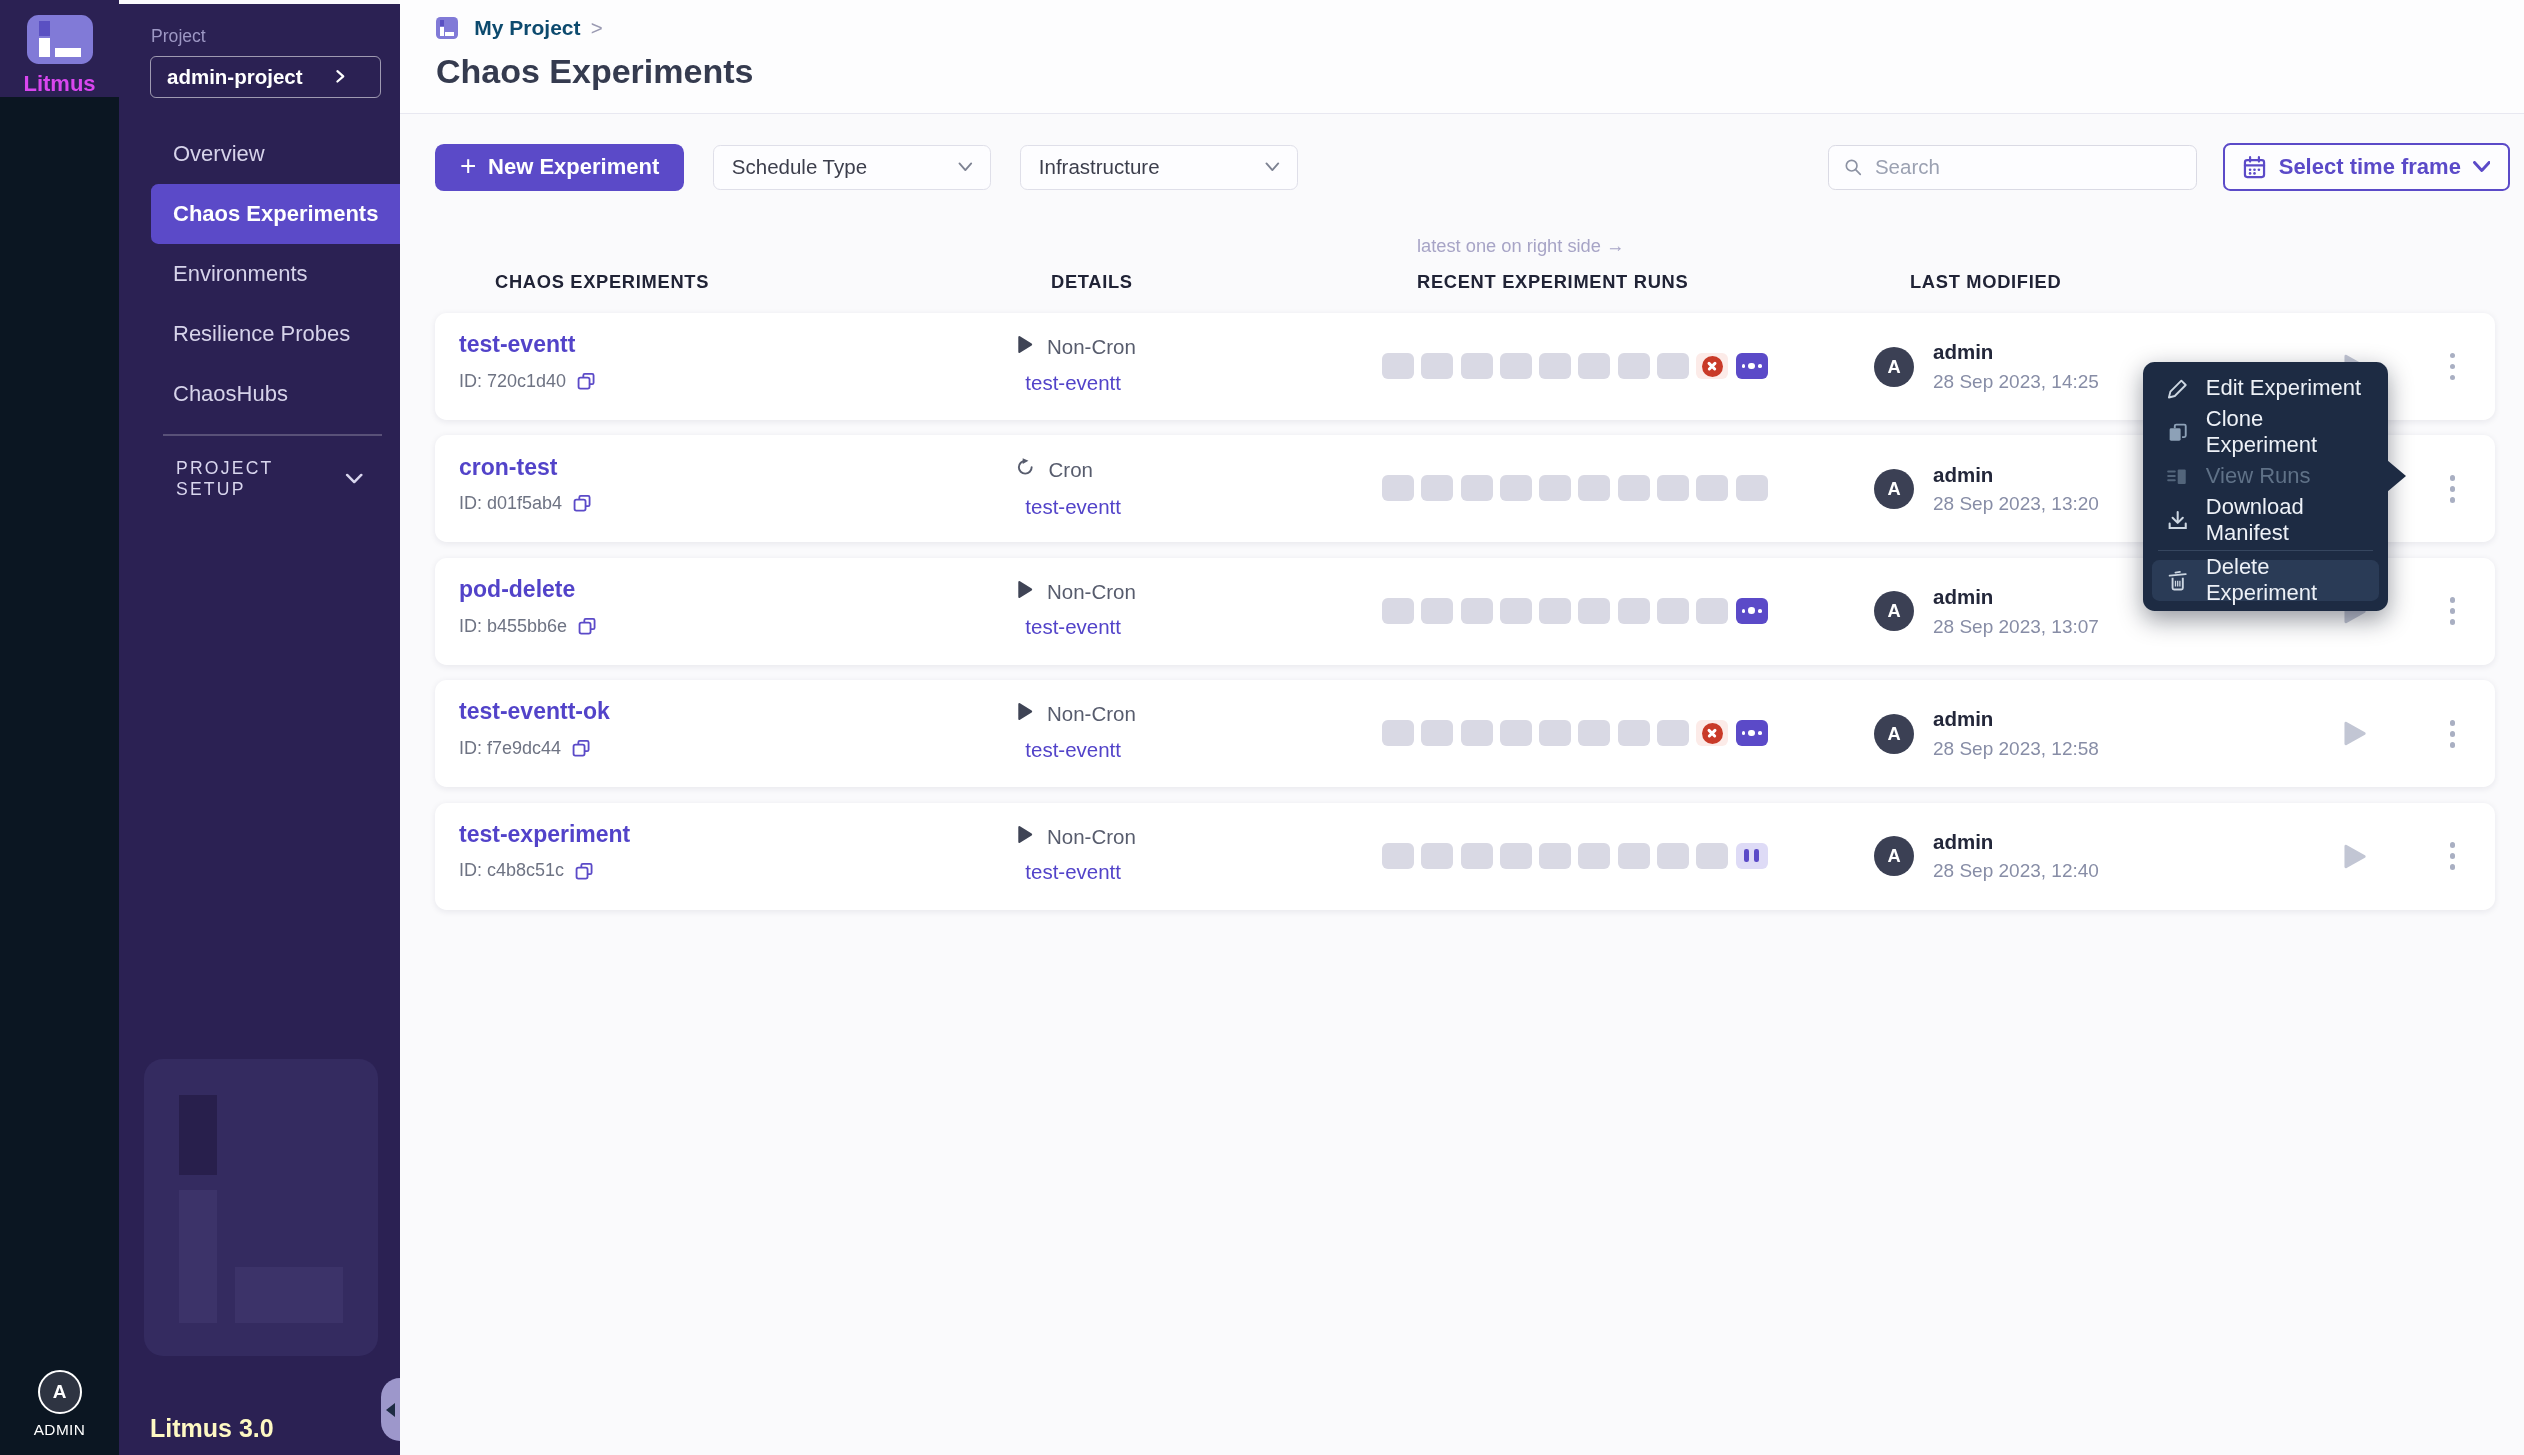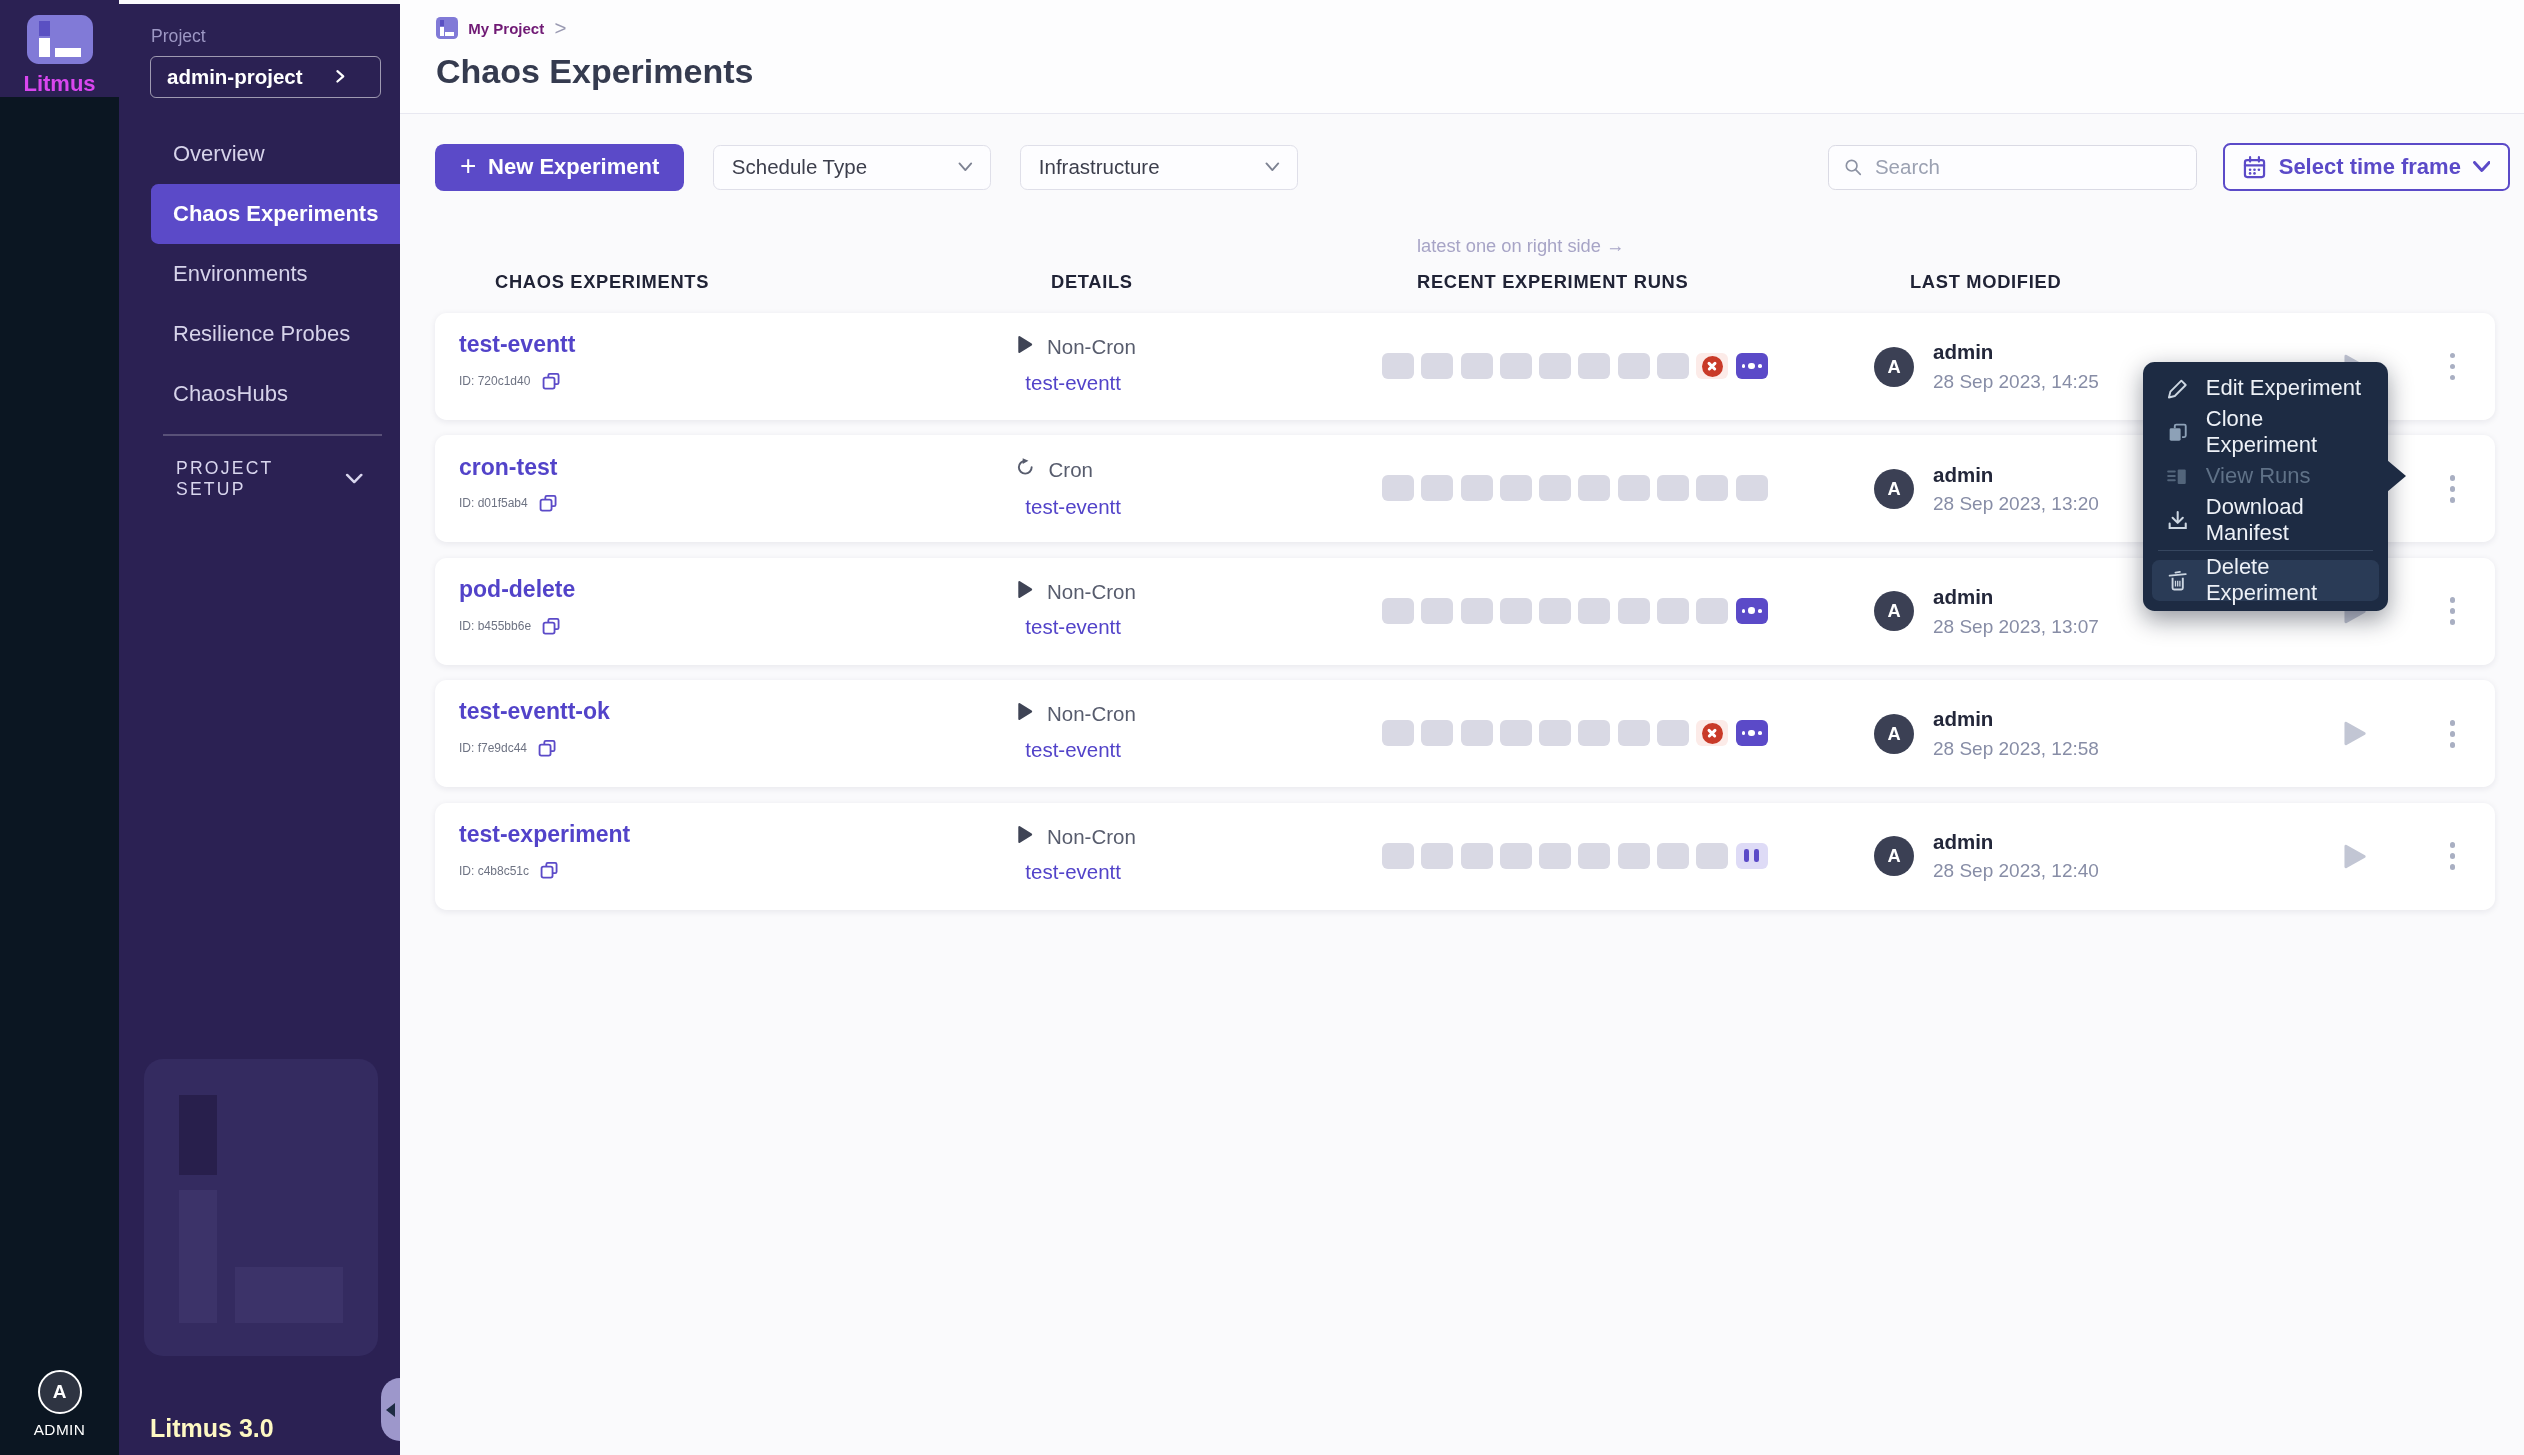"My Project" .crumb-link { color: #701a75 -> #0c4a6e; font-size: 15px -> 21px; margin-left: none -> 6px }
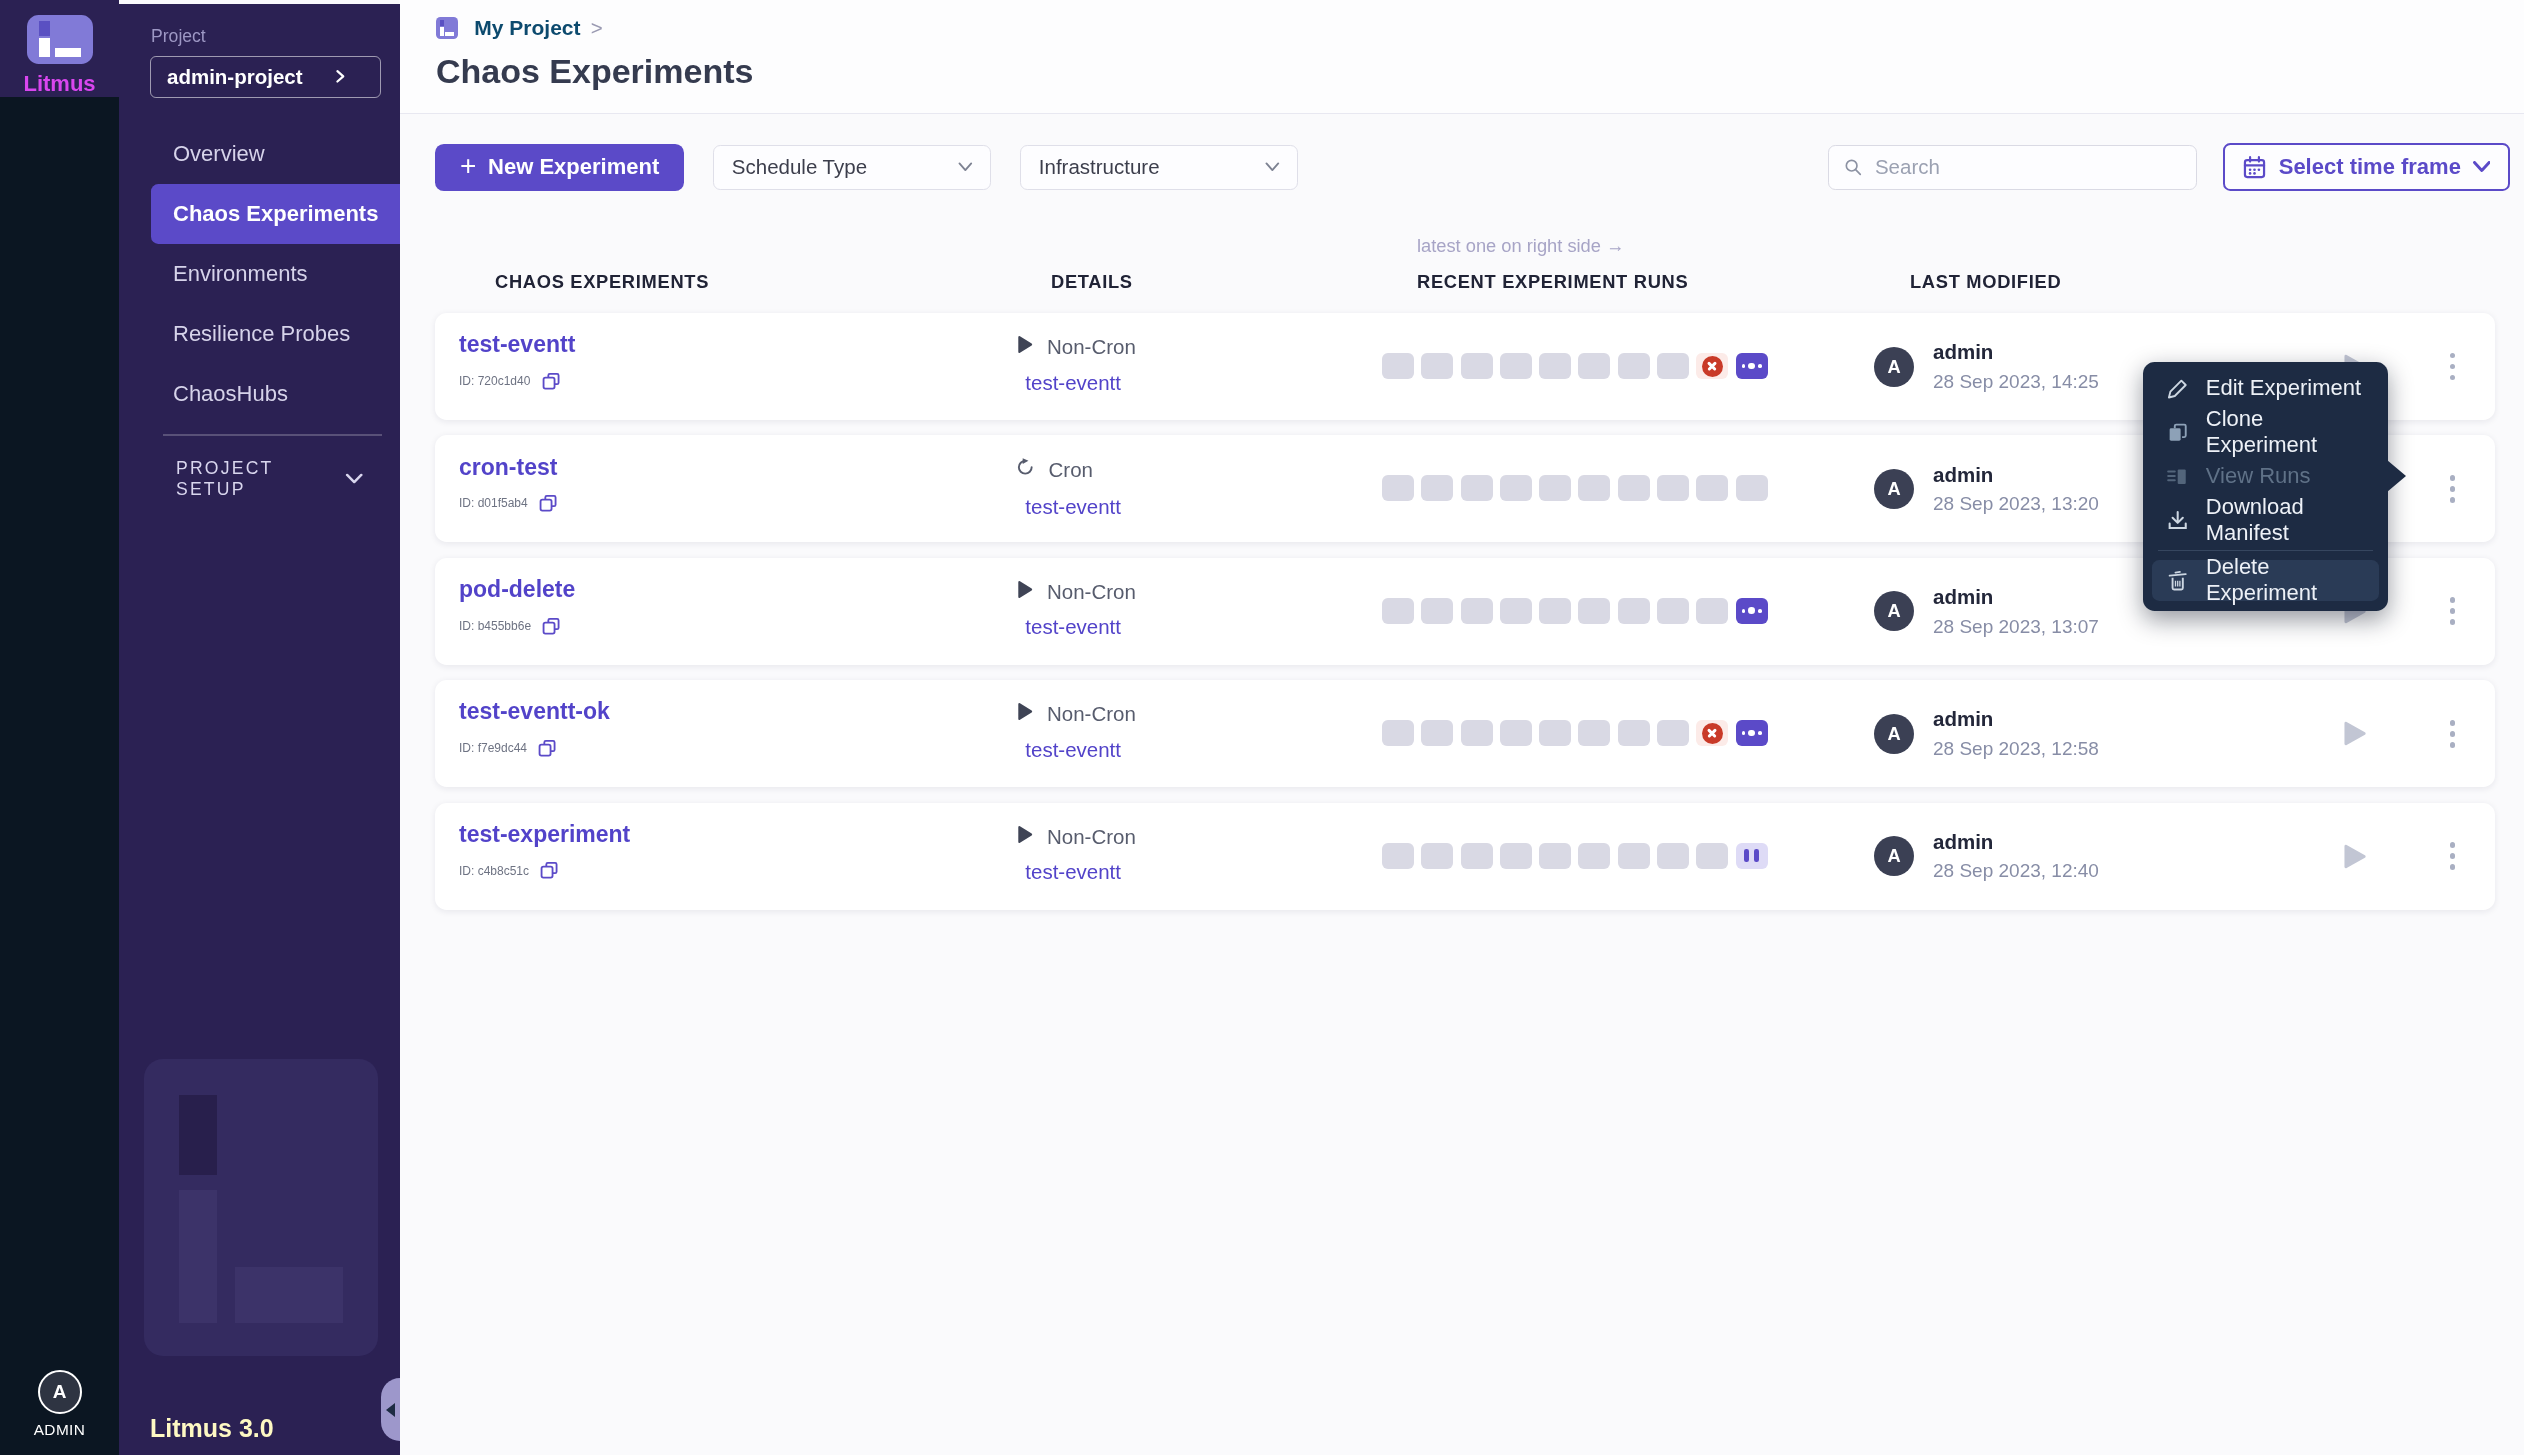"ID: 720c1d40" .idline { font-size: 12px -> 18px }
